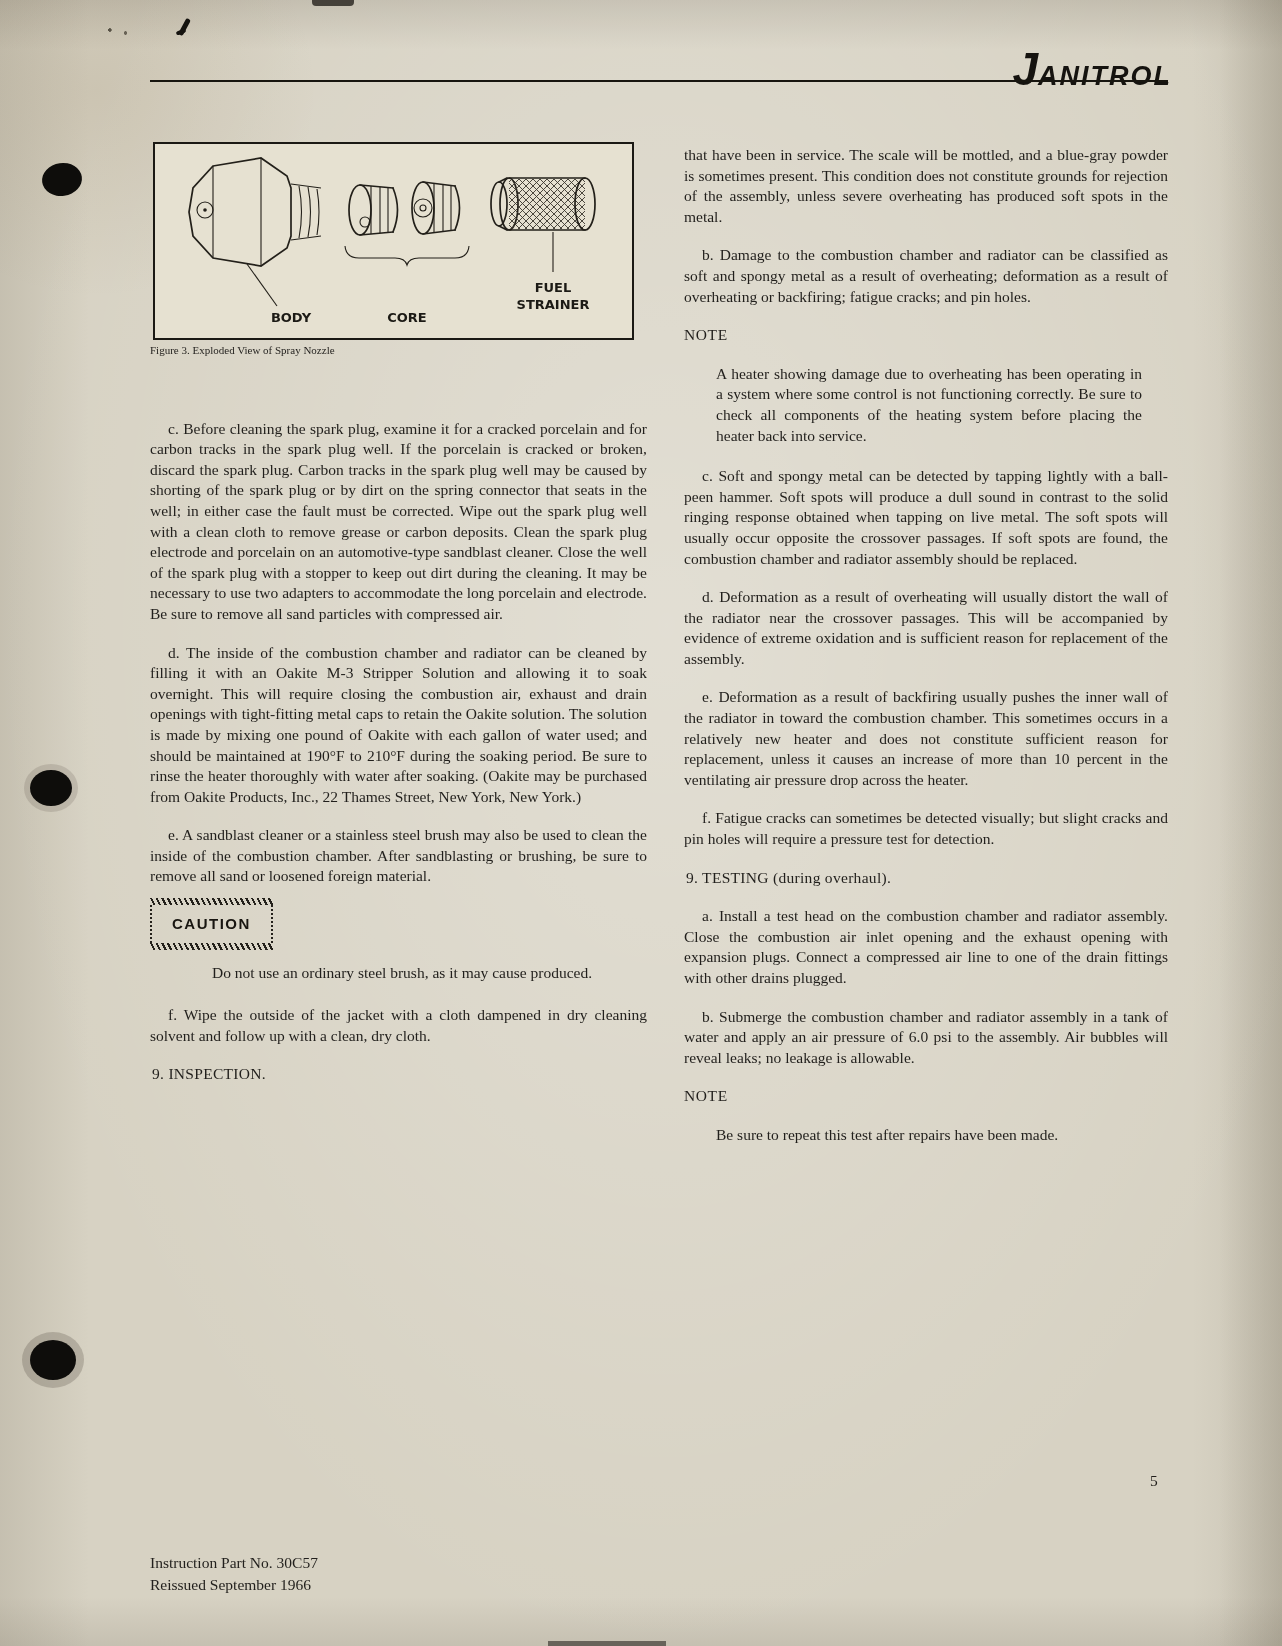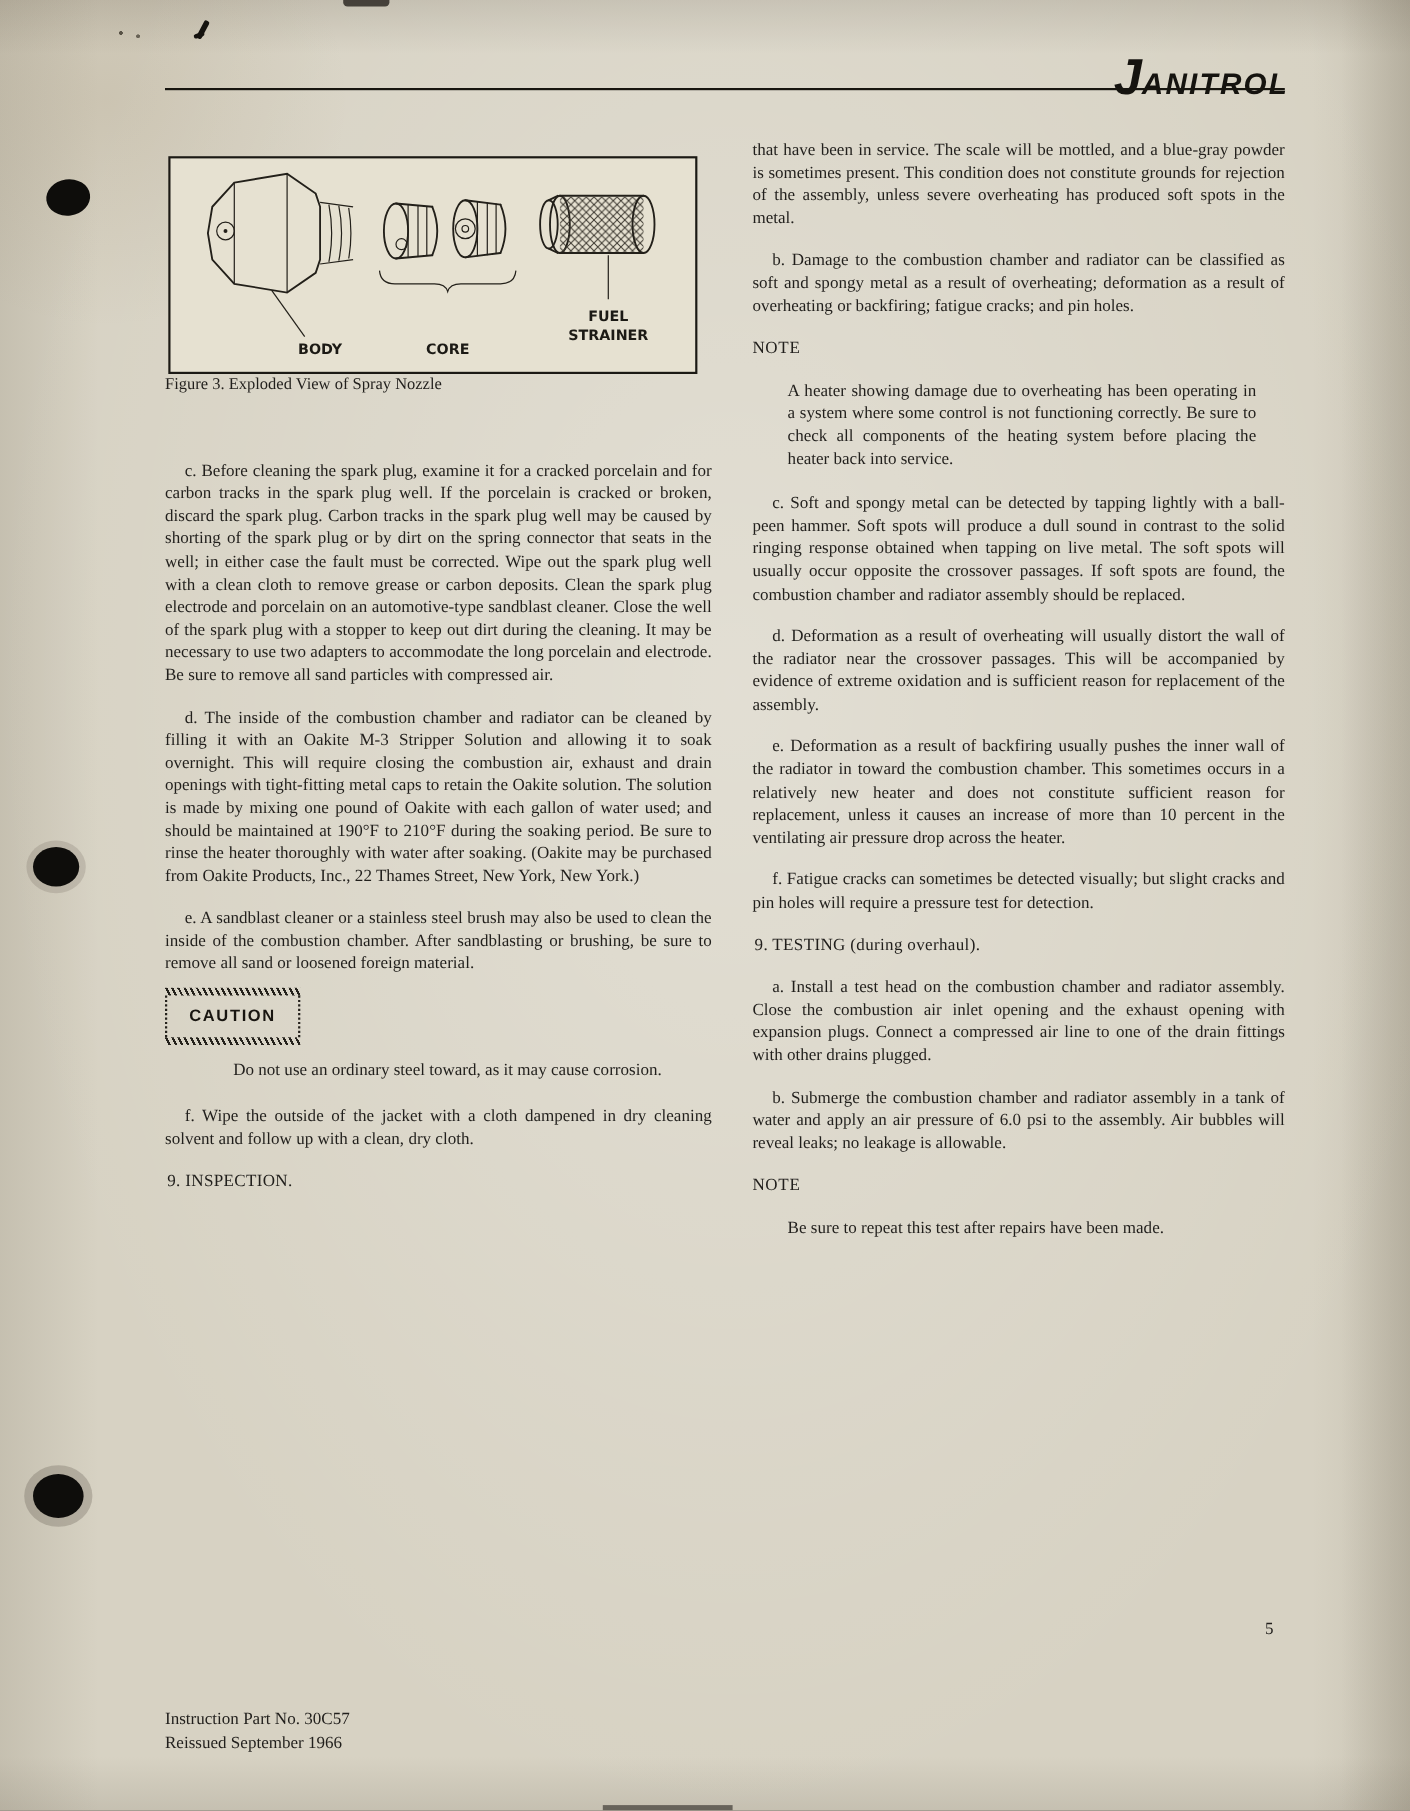"that have been in service." .col-right { top: 127px -> 145px }
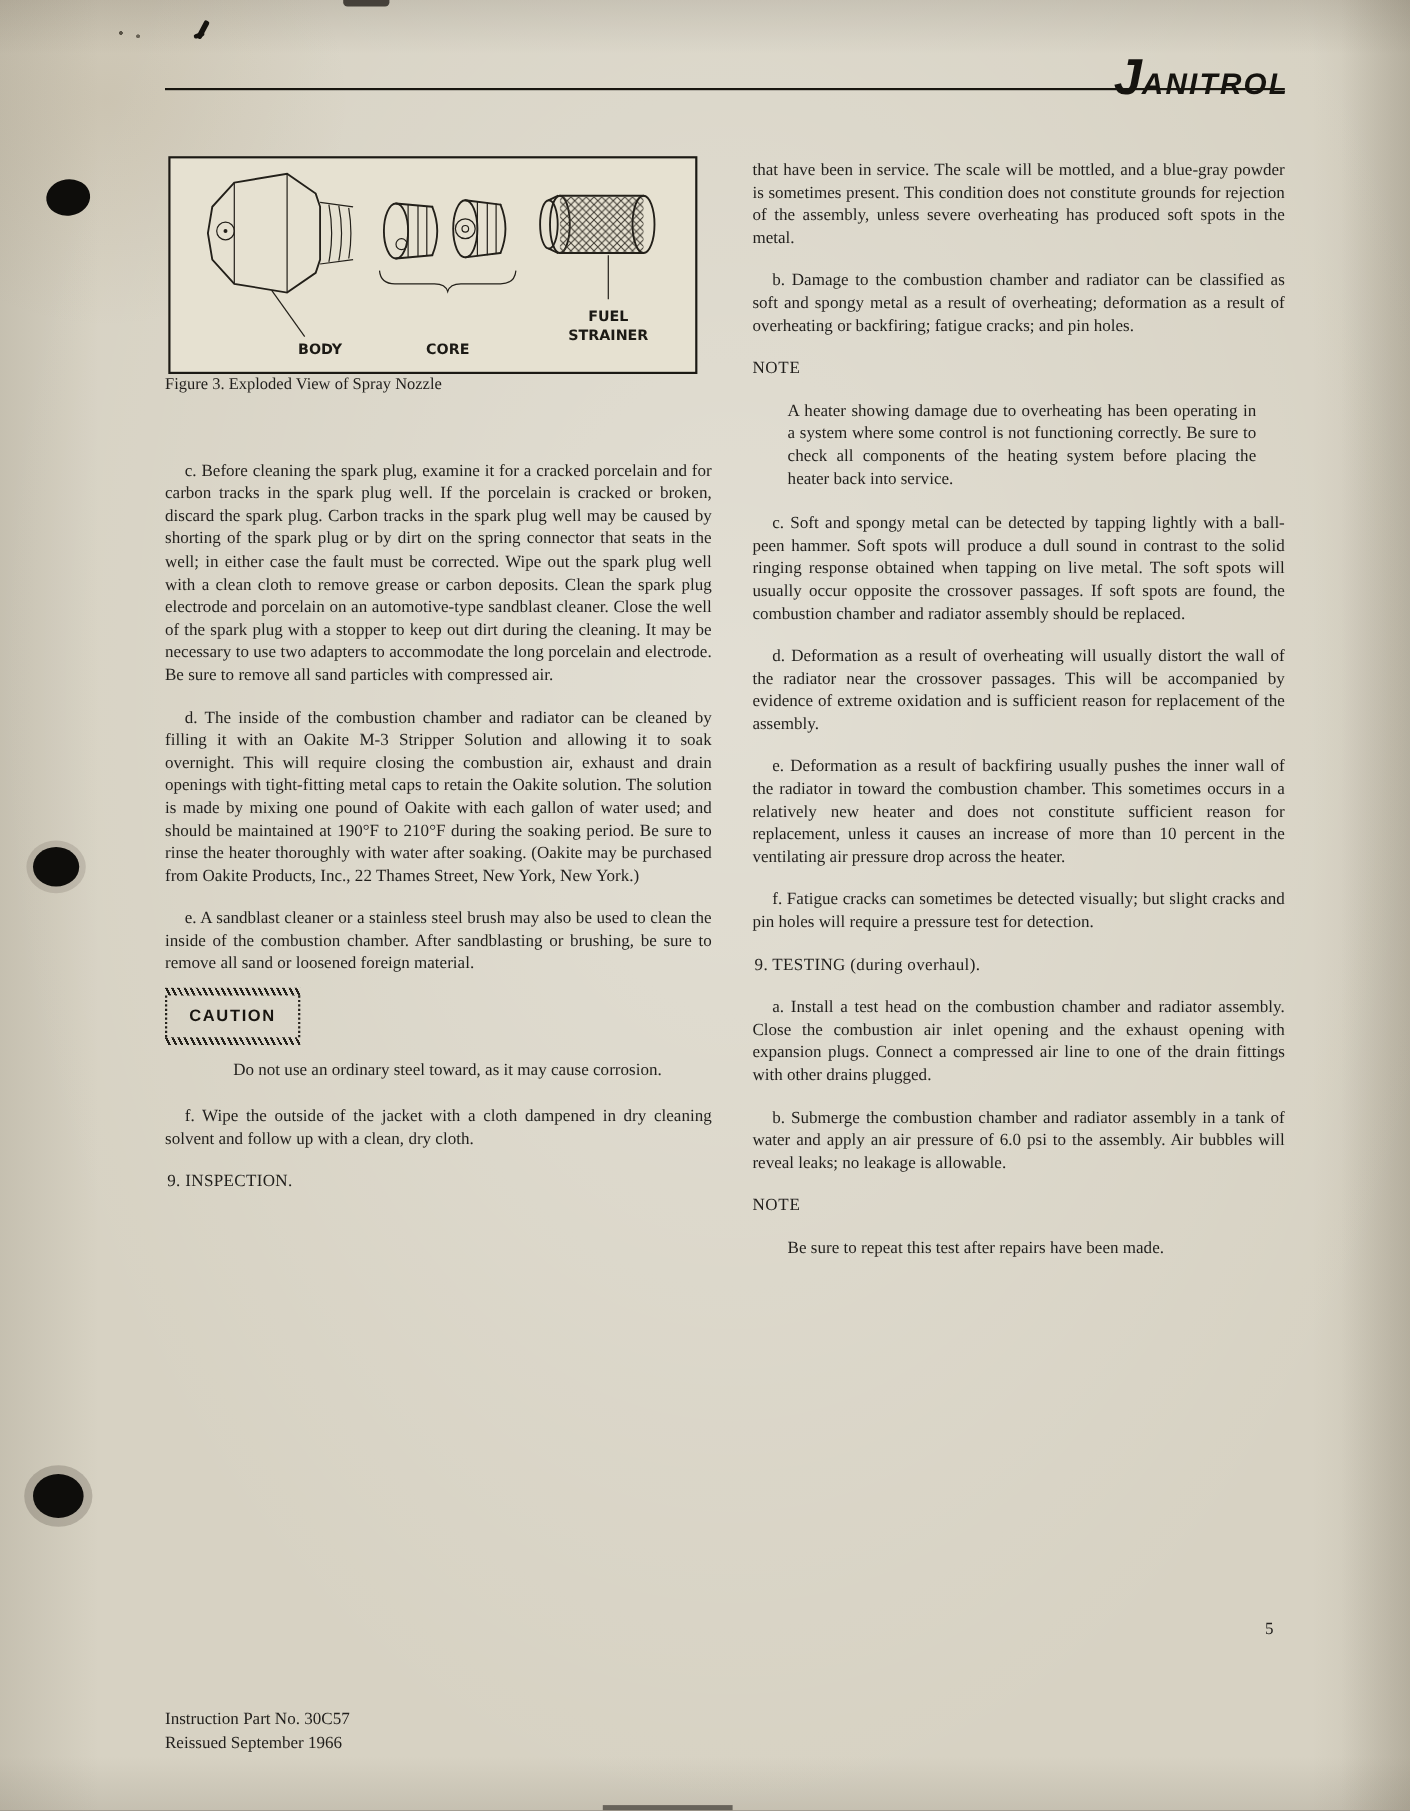"Figure 3. Exploded View of" .figure-caption { font-size: 15px -> 11px }
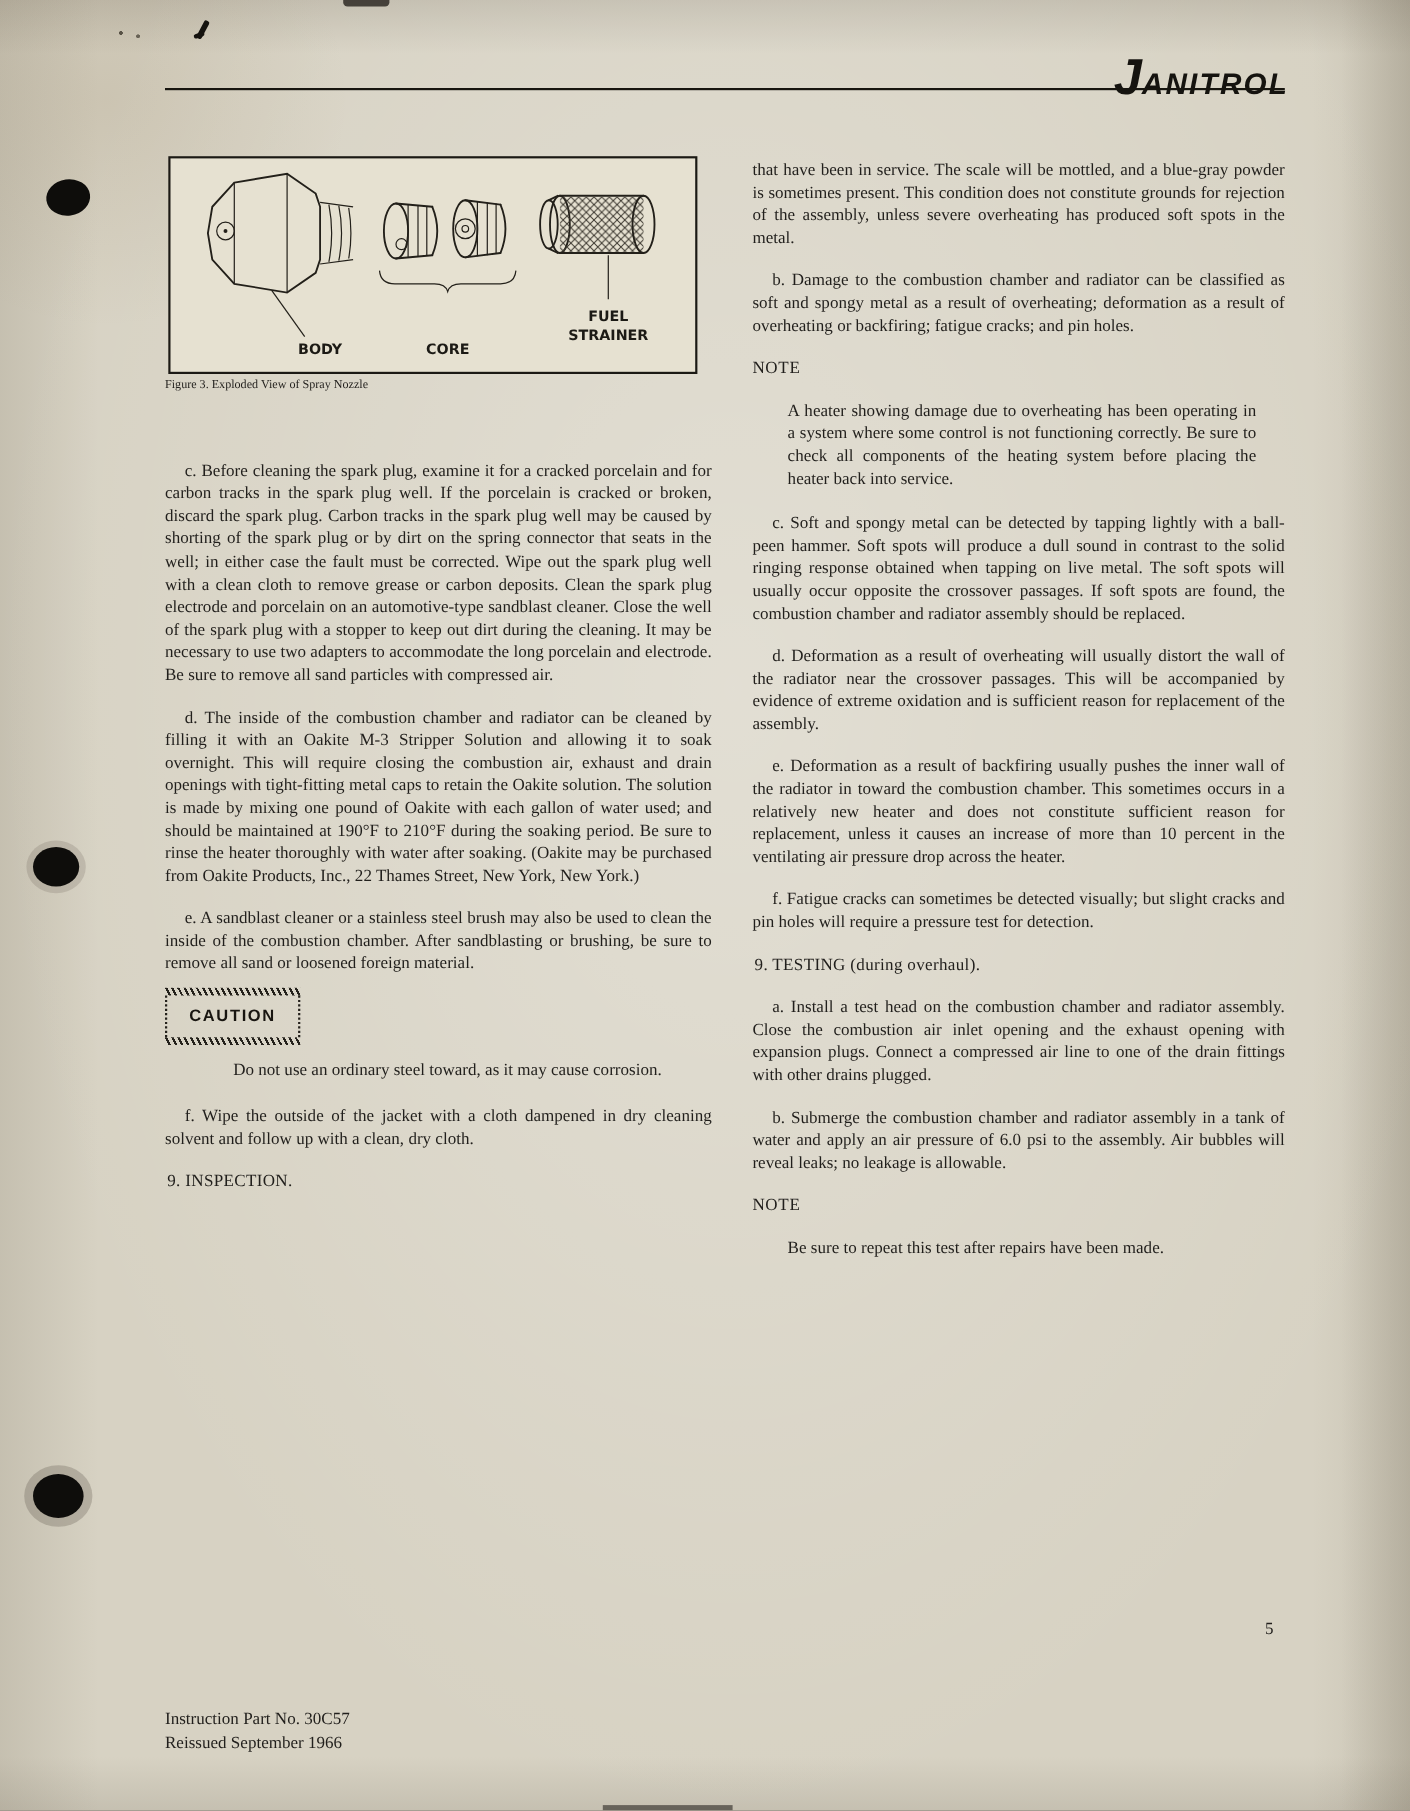"Do not use an ordinary" p.caution-text { text: toward, as it may cause corrosion -> brush, as it may cause produced }
